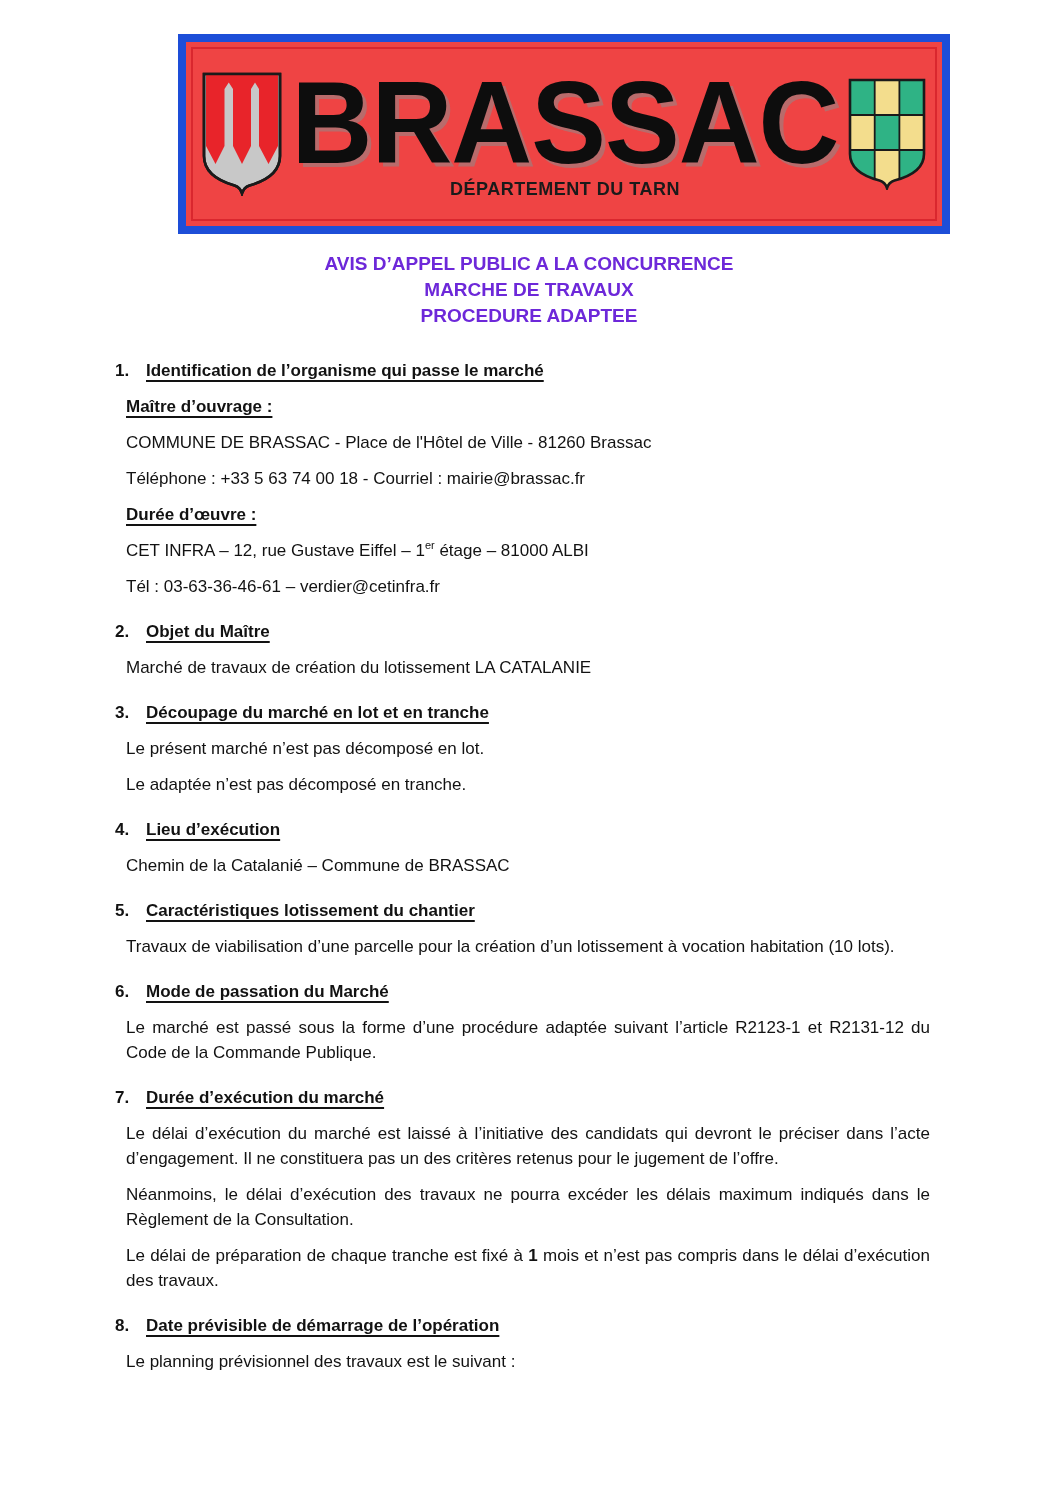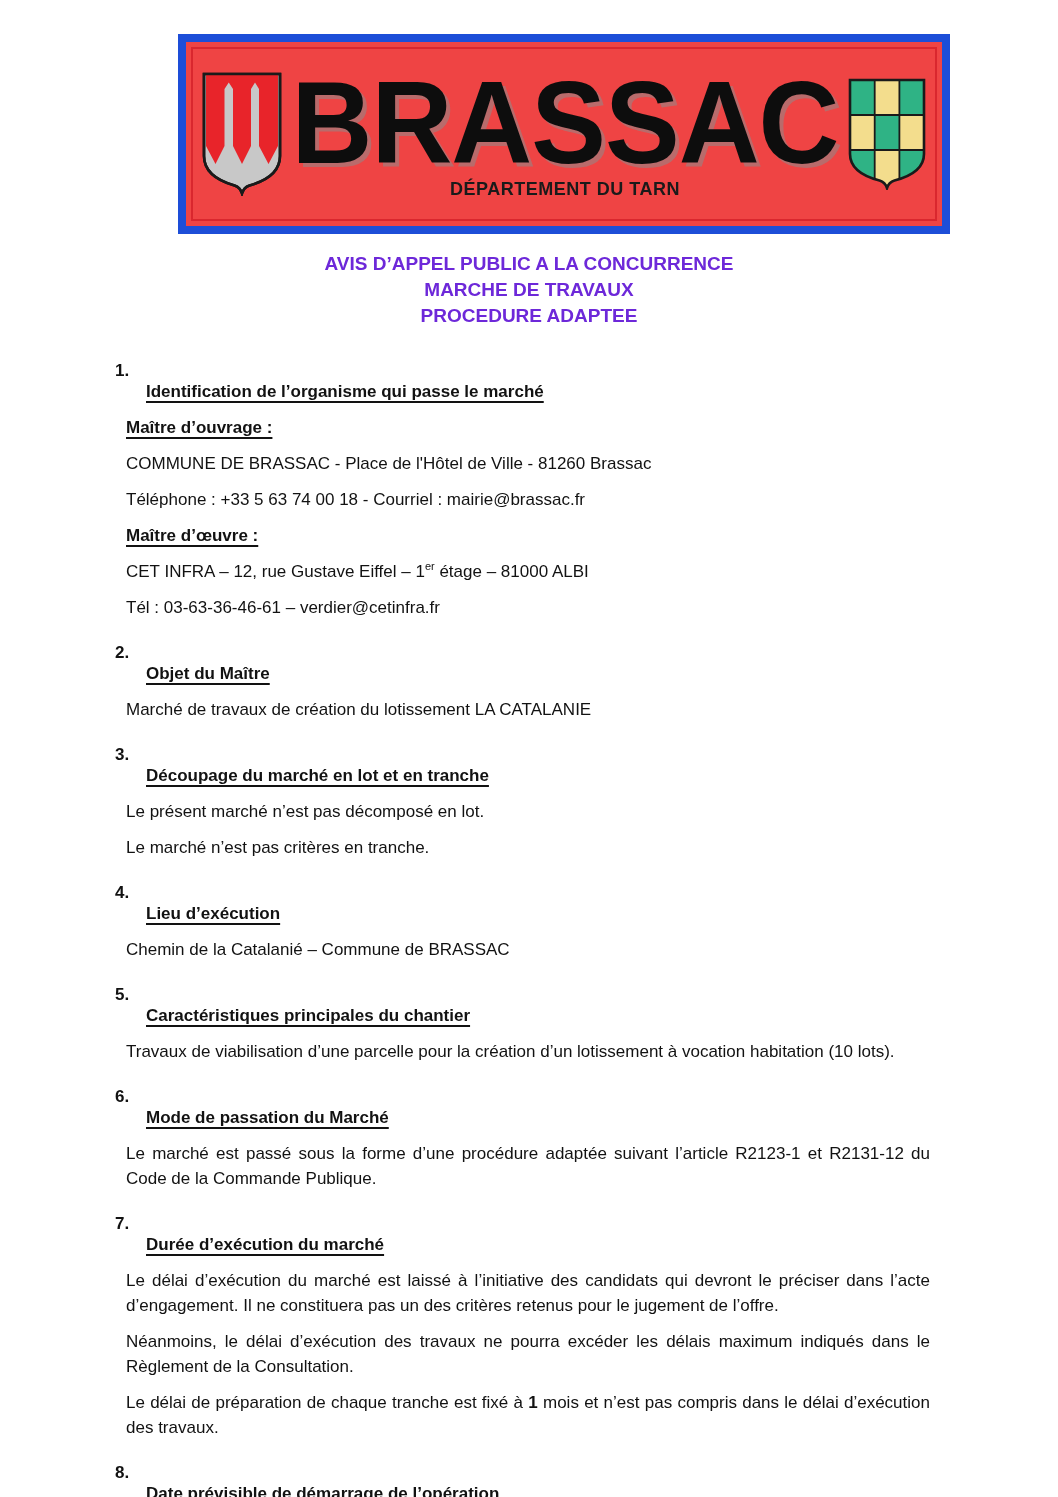"Identification de l’organisme qui passe" .sec-h .h-txt { margin-top: 21px -> none }
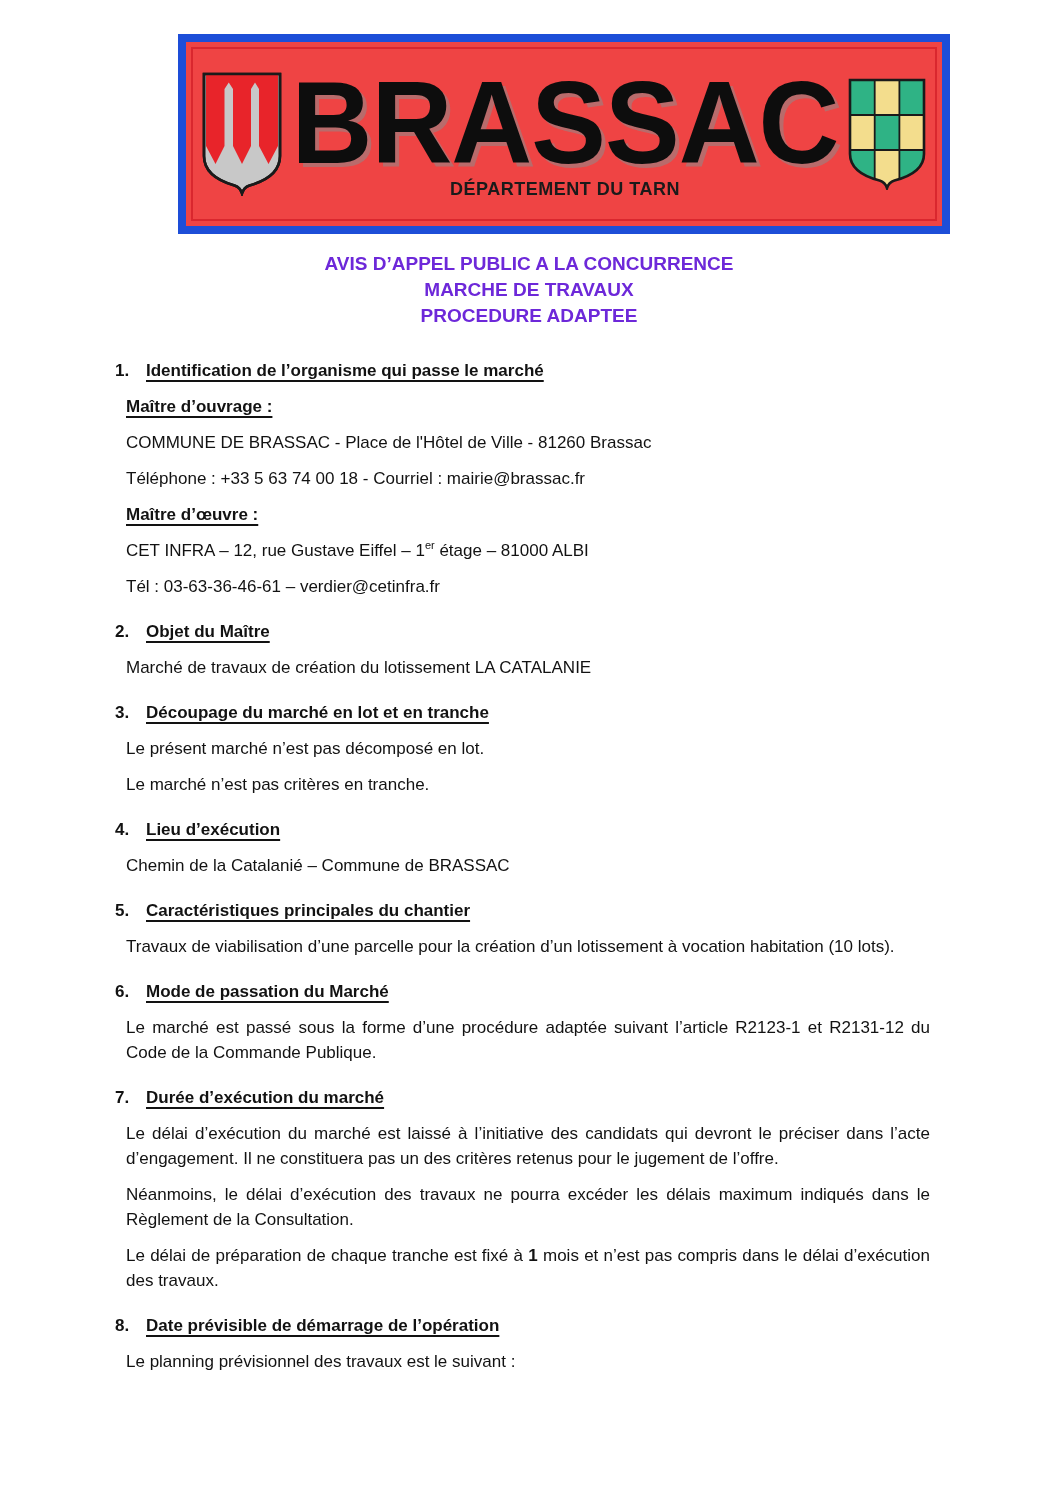"Maître d’œuvre :" span.label-u { text: Maître -> Durée }
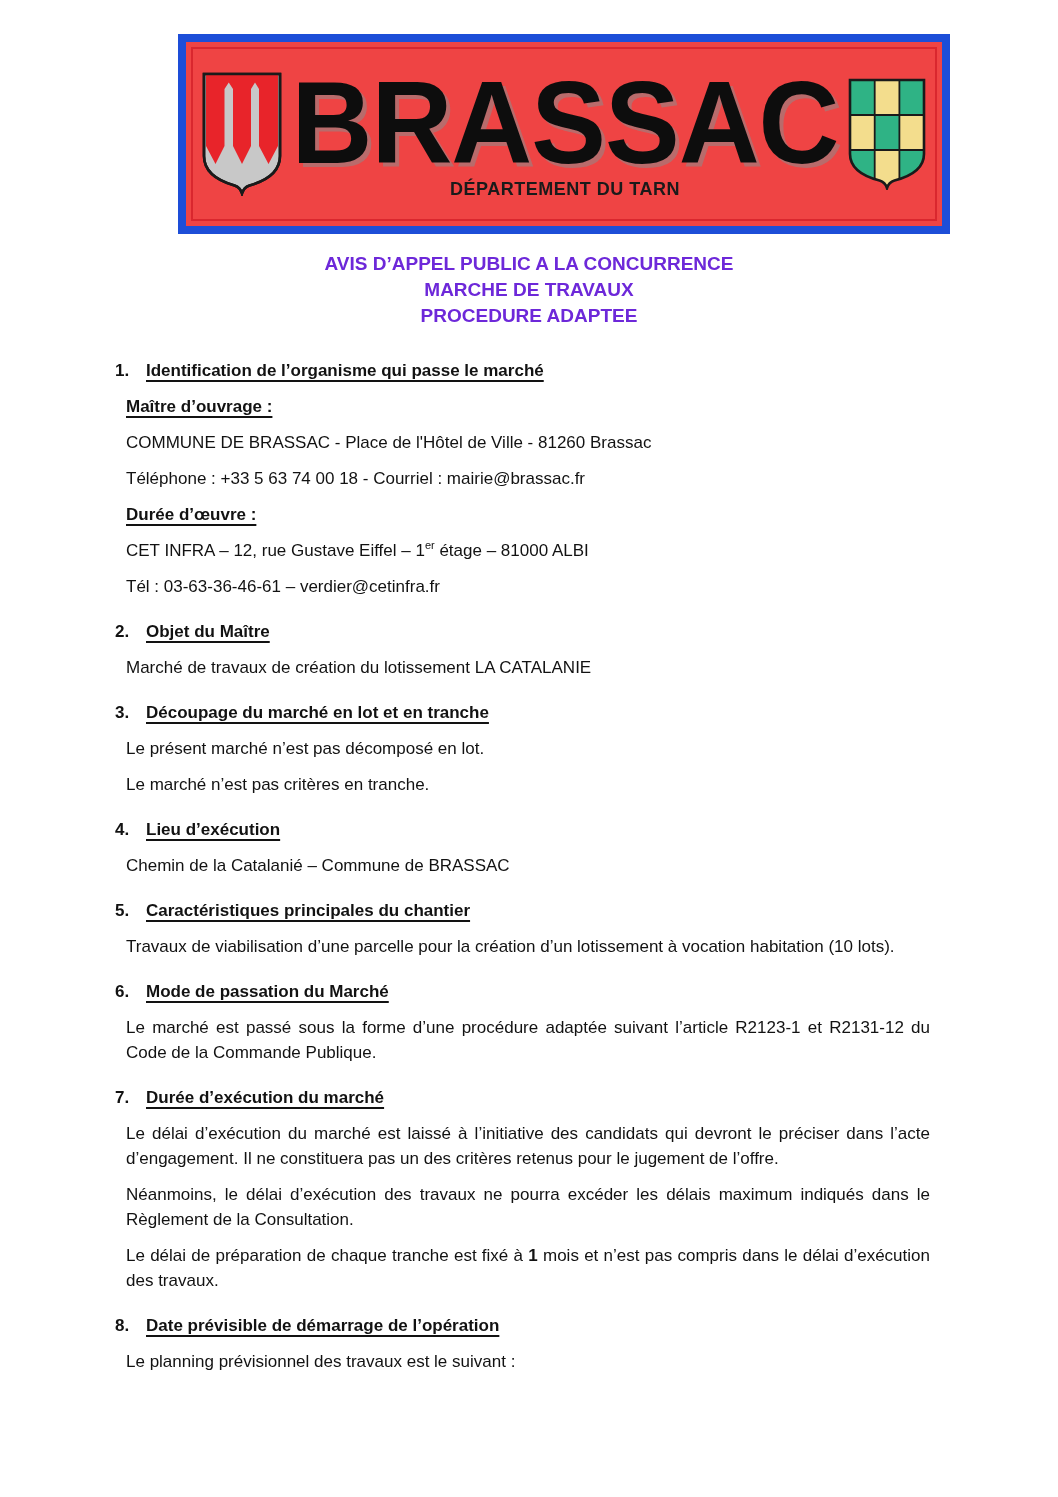"Le marché n’est pas critères" p { text: marché n’est pas critères -> adaptée n’est pas décomposé }
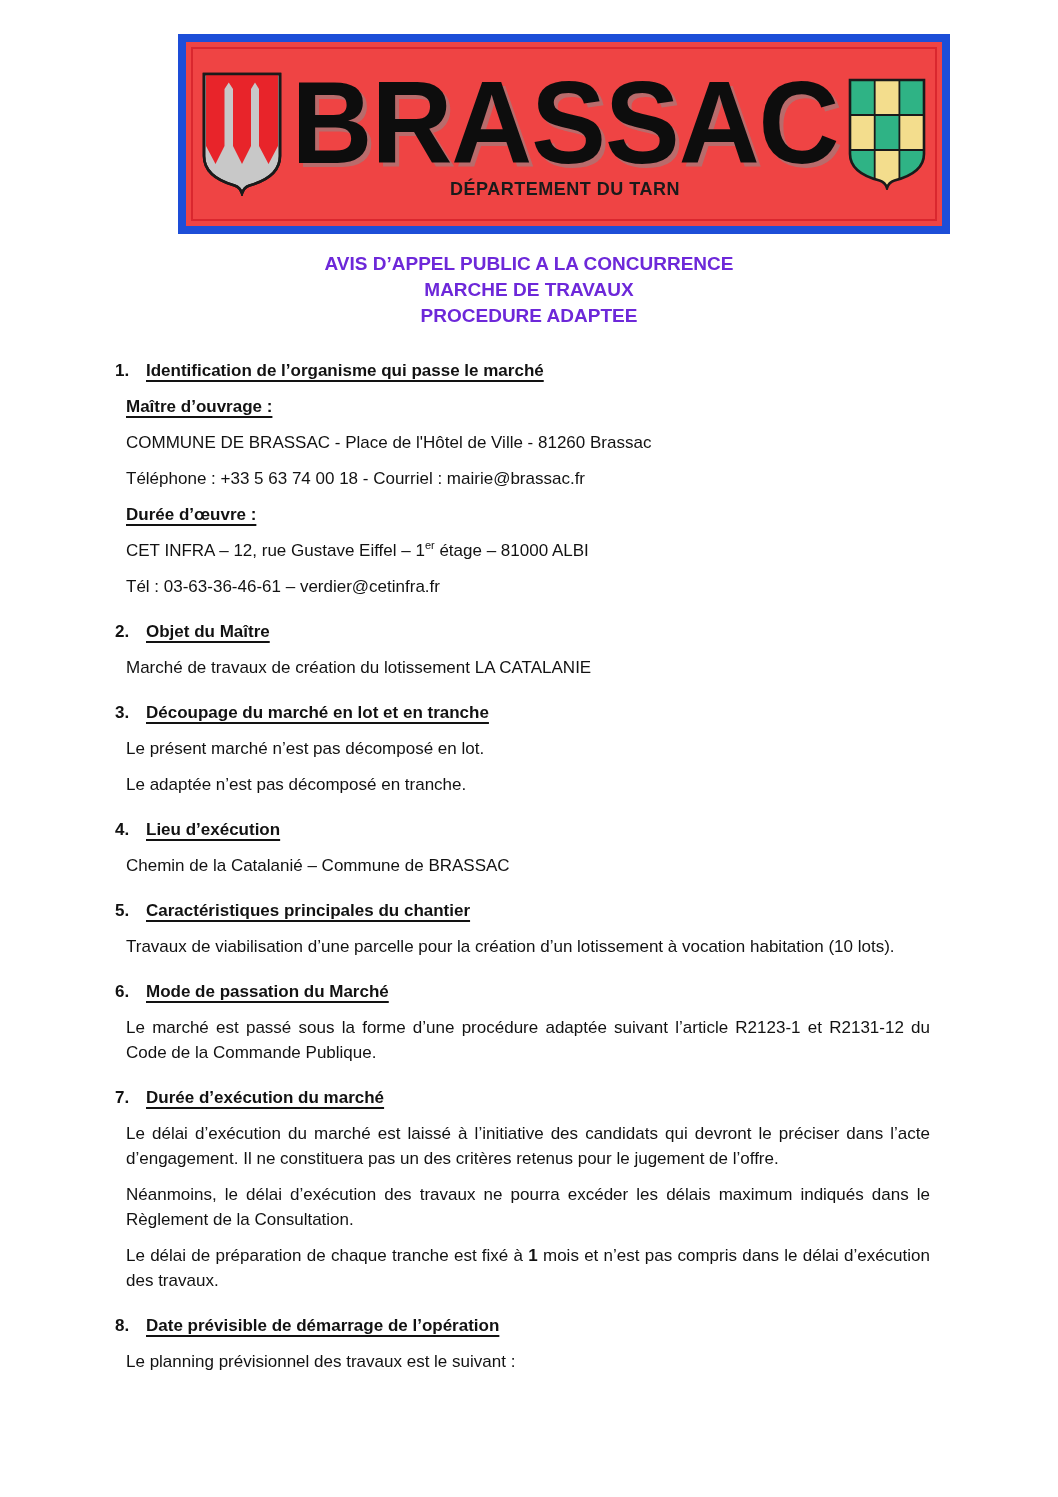"Caractéristiques principales du chantier" span.h-txt { text: principales -> lotissement }
